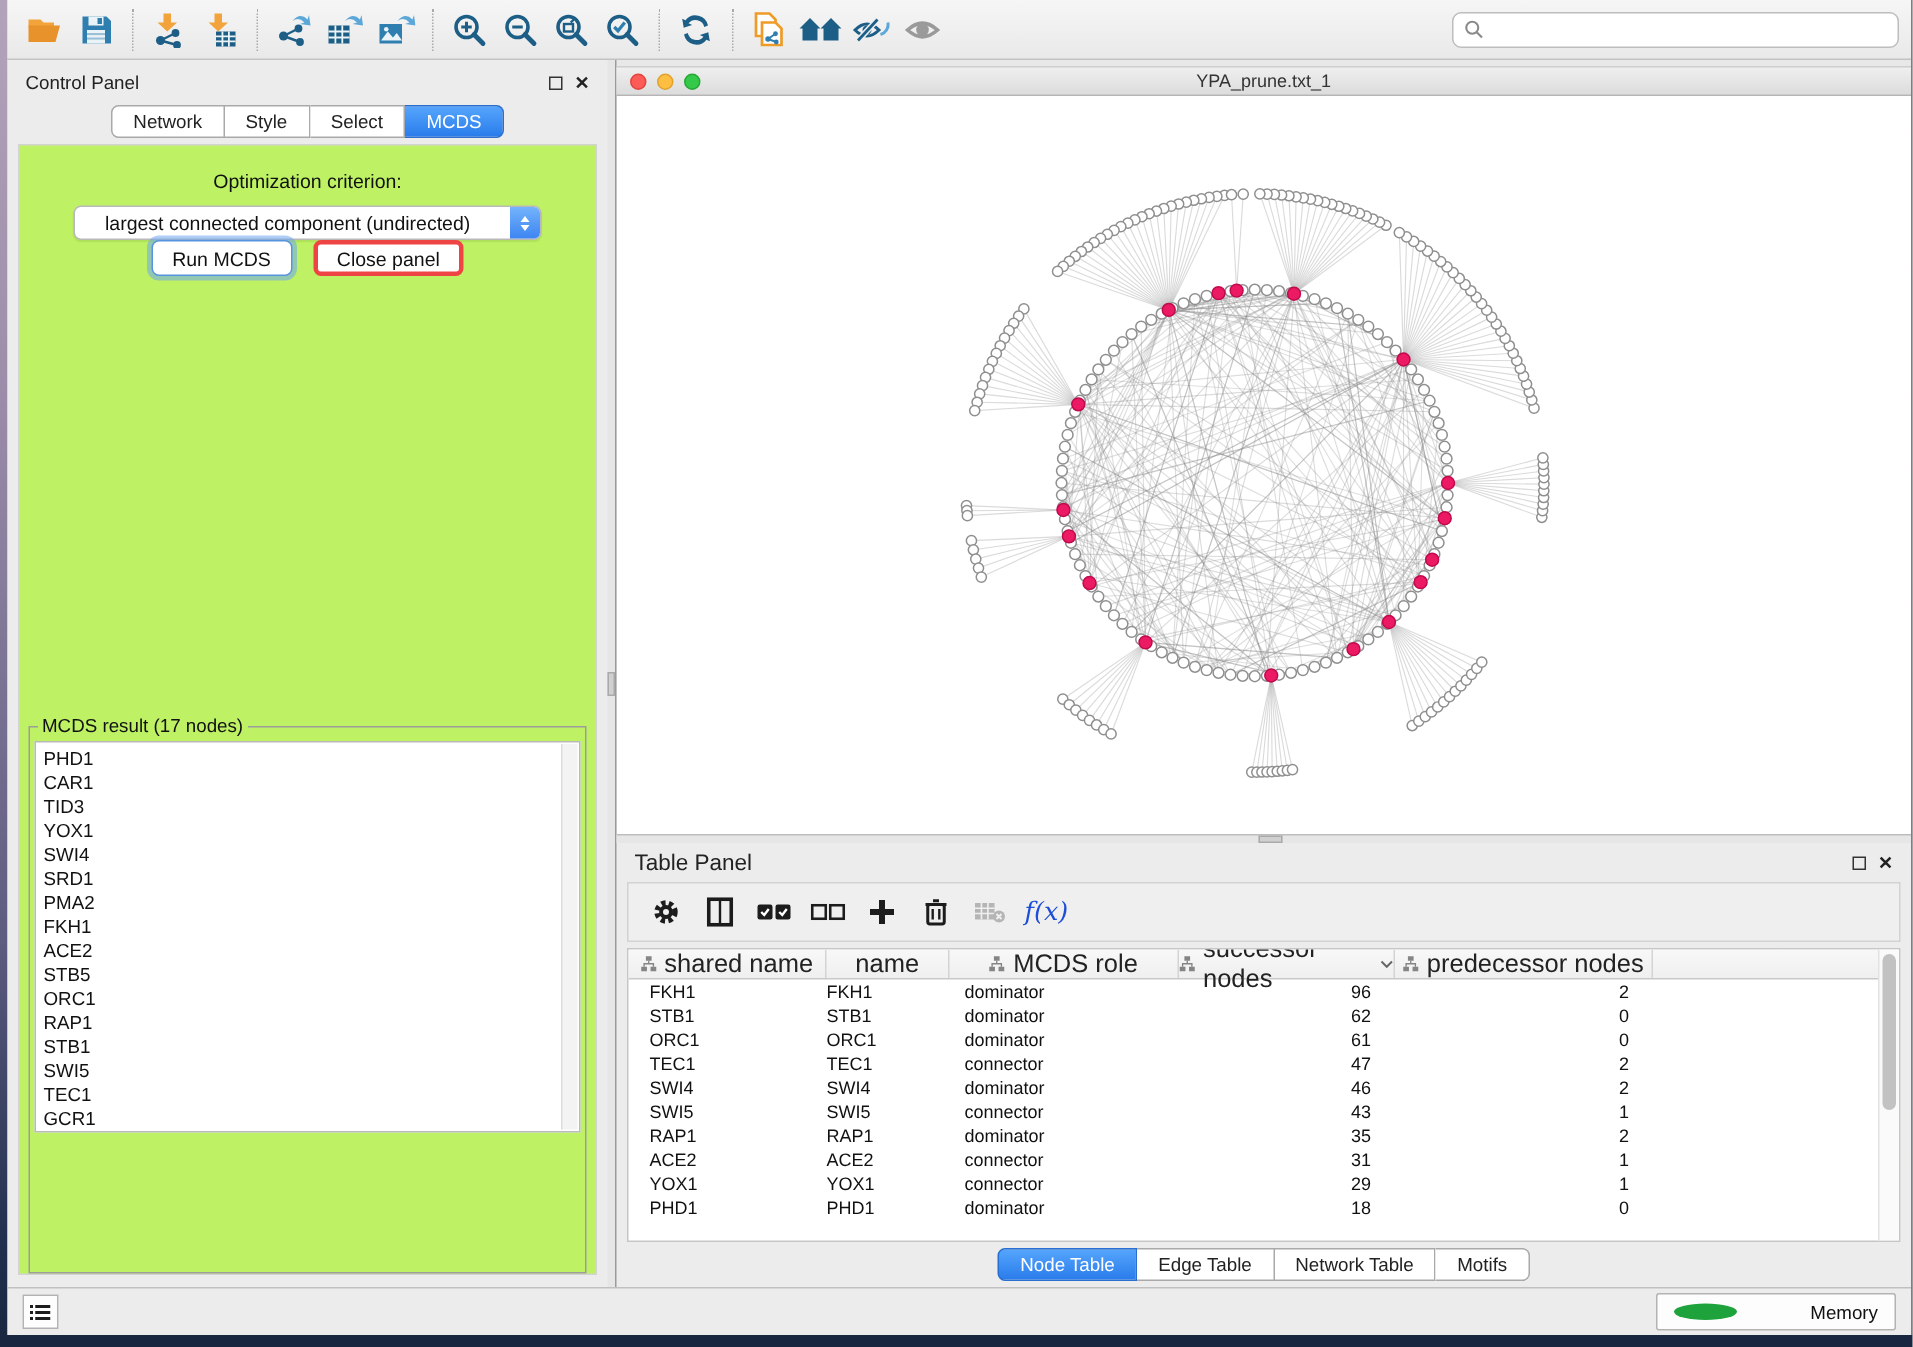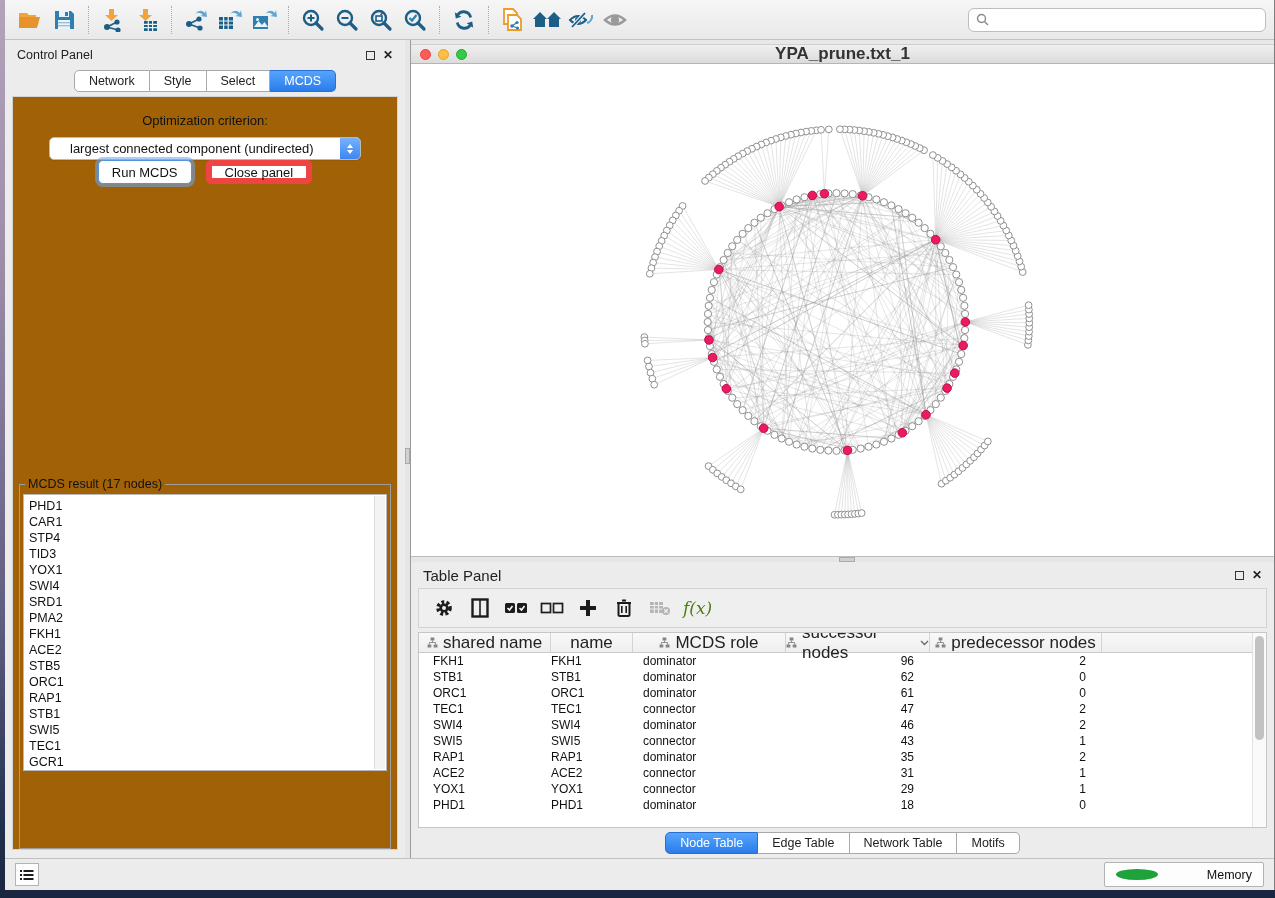"YPA_prune.txt_1" .net-title { font-size: 17px -> 12px; font-weight: 700 -> 400 }
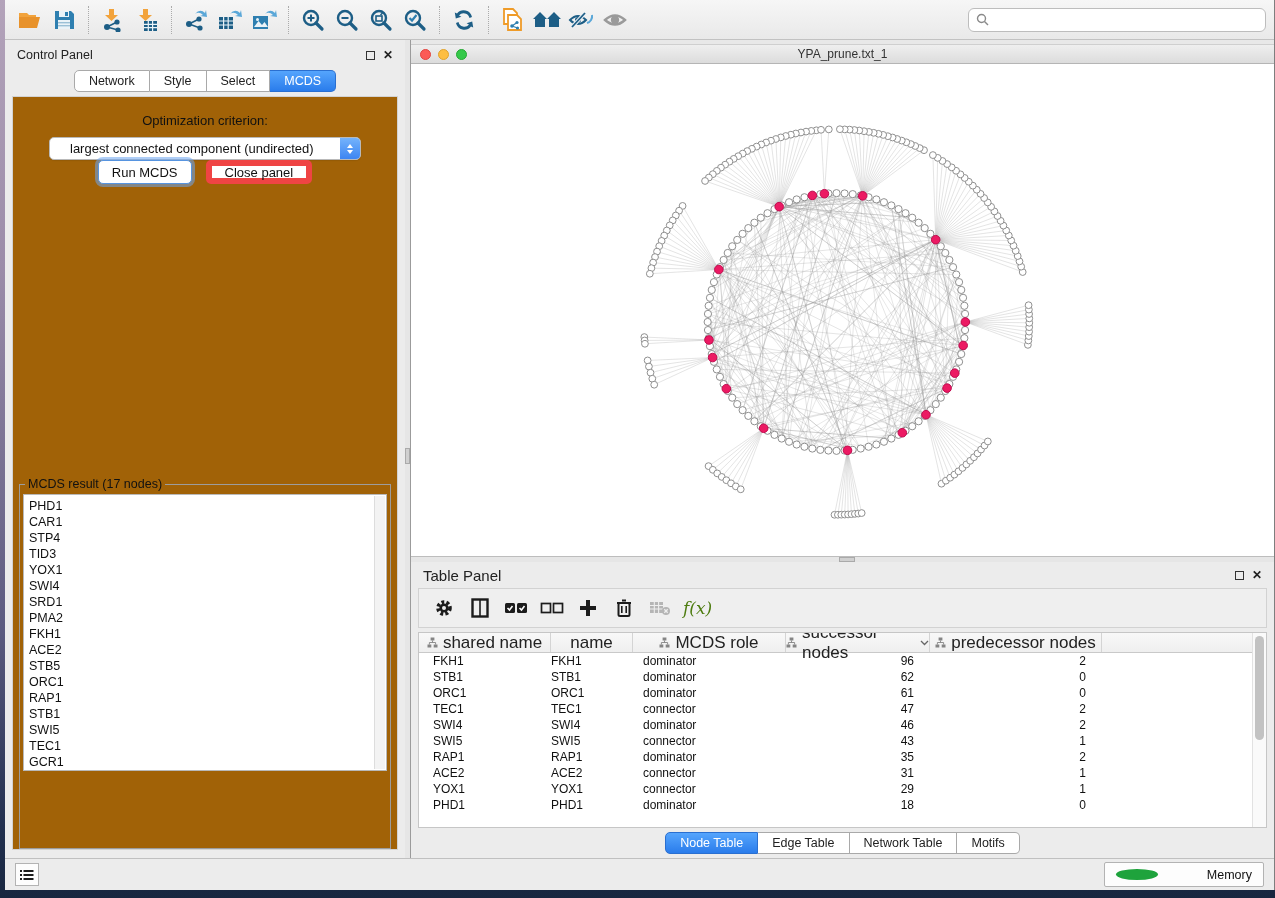"Optimization criterion:" .cp-content { background: #a16207 -> #bef264 }
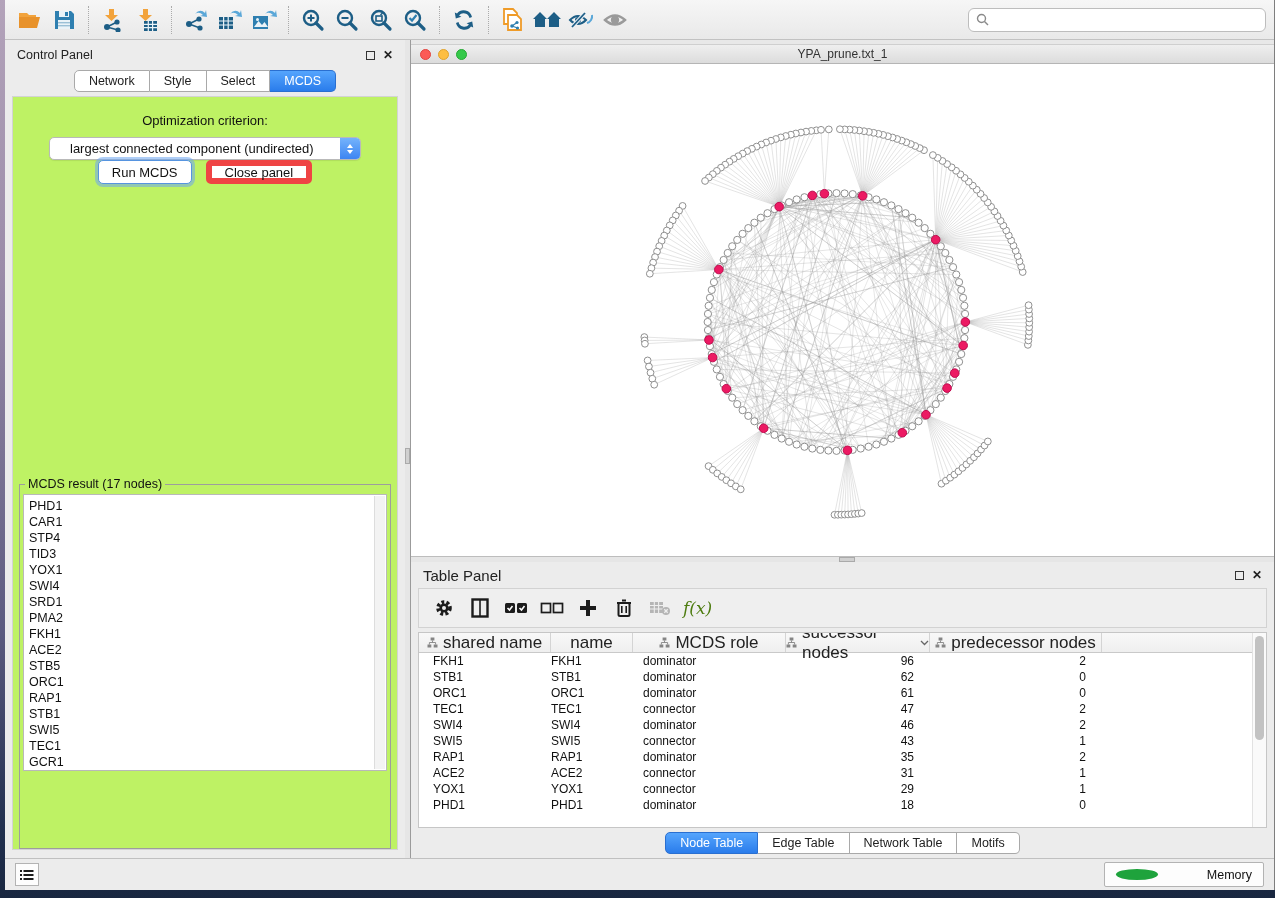"Close panel" .mac-btn { border: 6px solid #ef4444 -> 3px solid #ef4444 }
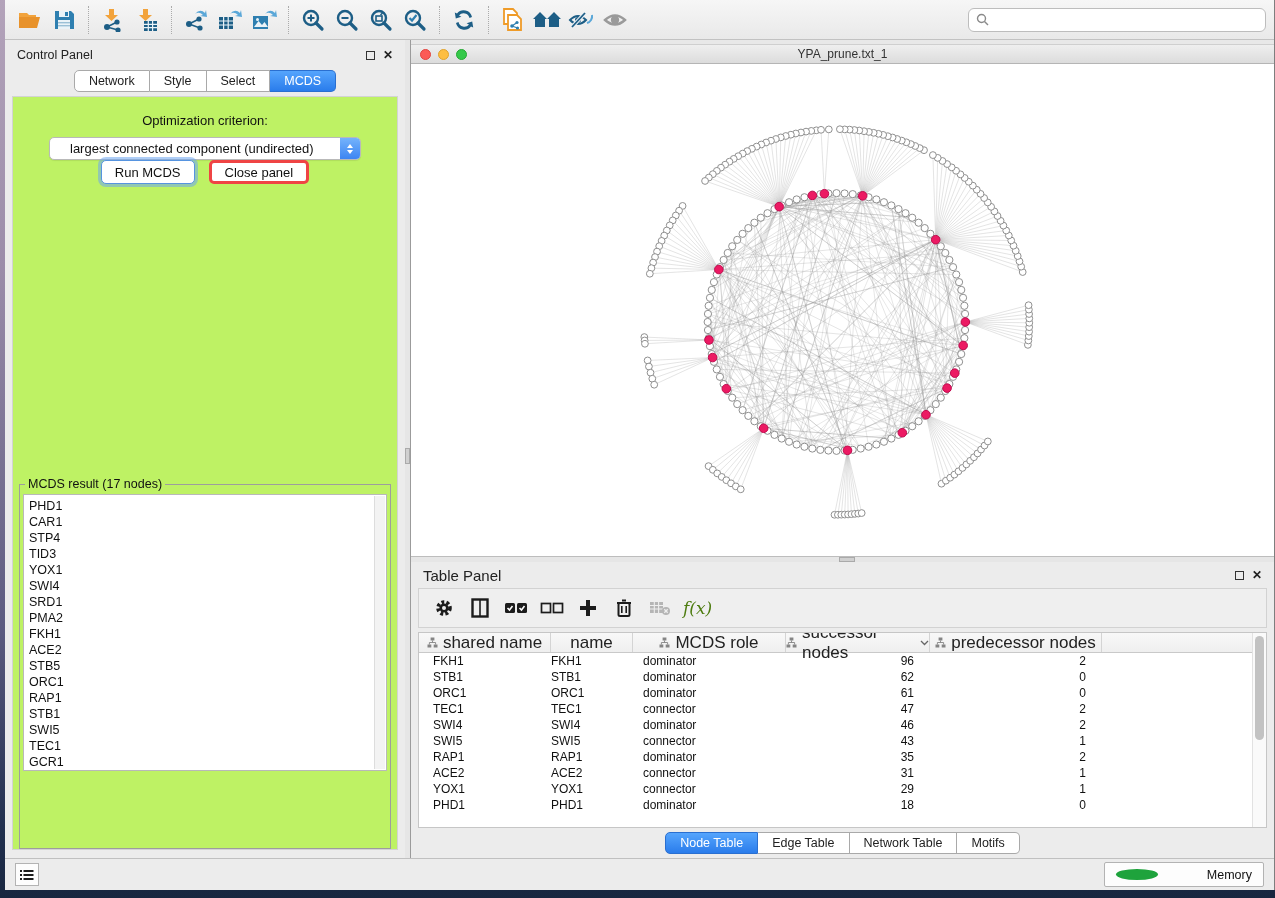"STP4" div.mcds-item { html: <div>STP4</div> -> none }
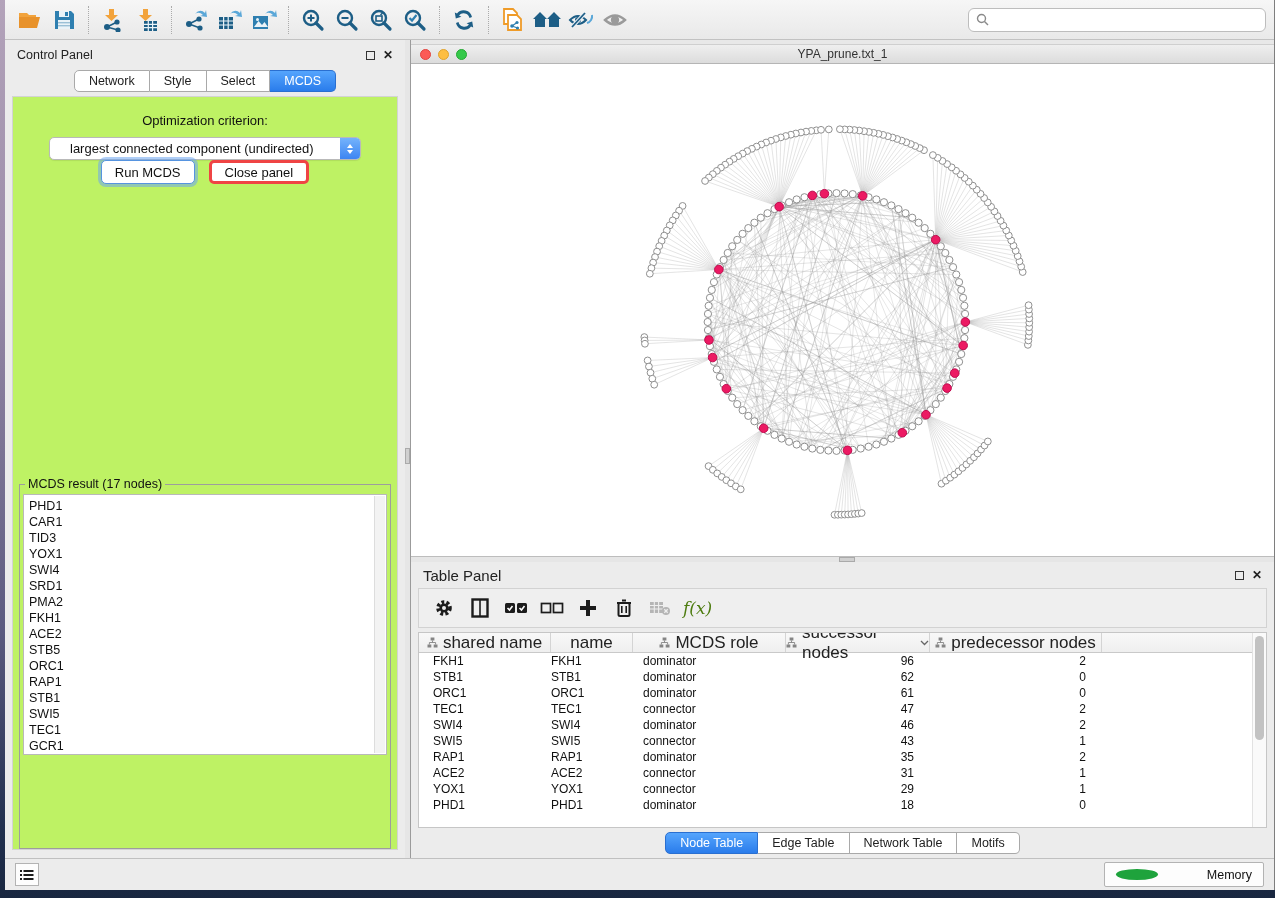"f(x)" .fx { color: #4d7c0f -> #1d4ed8 }
